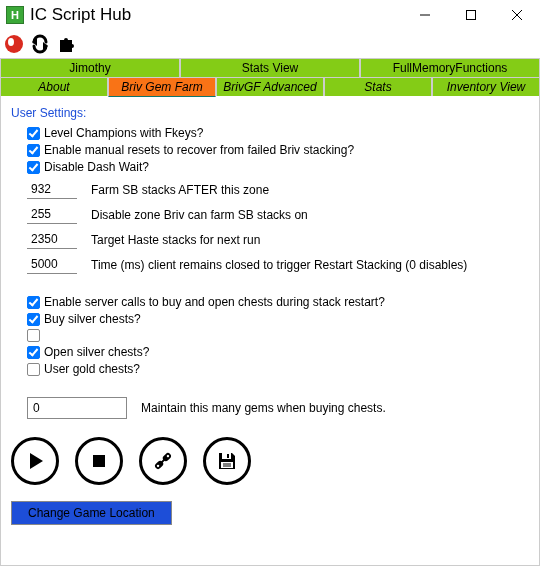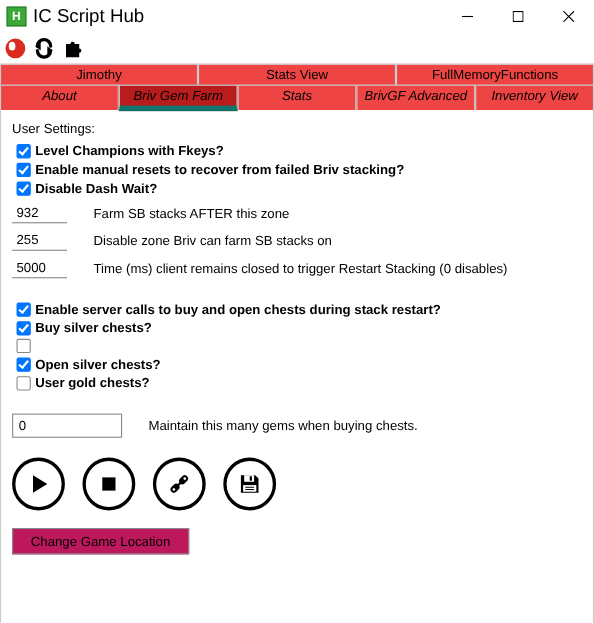"Jimothy" .tab { background: #ef4444 -> #84cc16 }
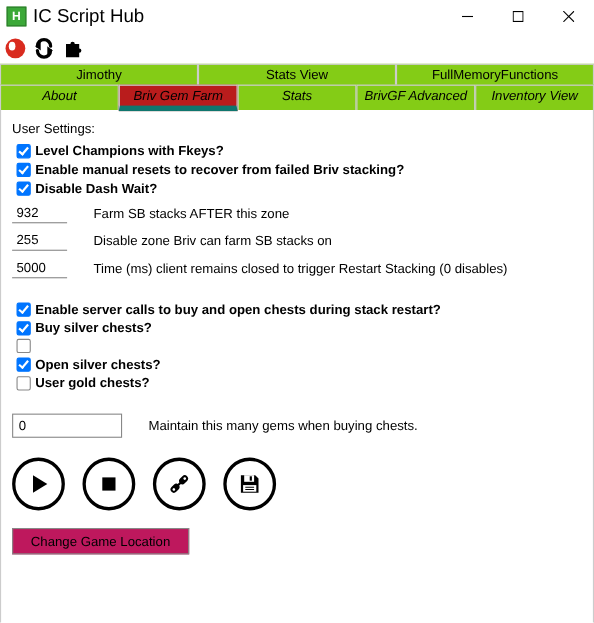"Briv Gem Farm" .tab.active { background: #b91c1c -> #f97316; border-bottom: 5px solid #0f766e -> 1px solid #0f766e }
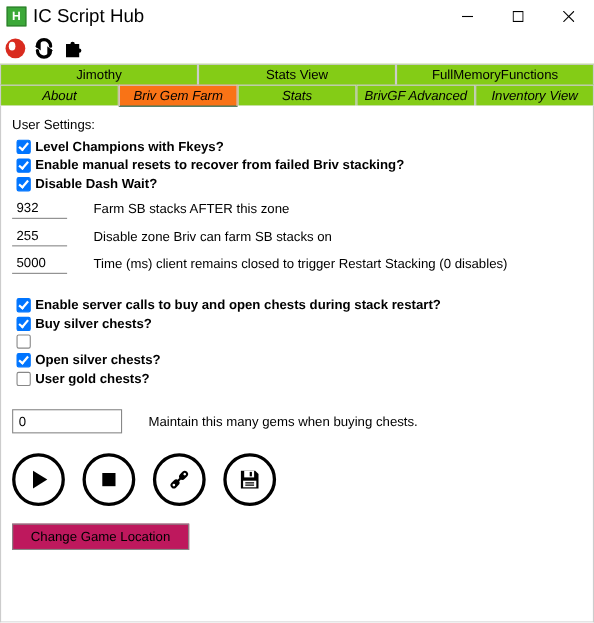"Stats" div.tab { order: before "BrivGF Advanced" -> after "BrivGF Advanced" }
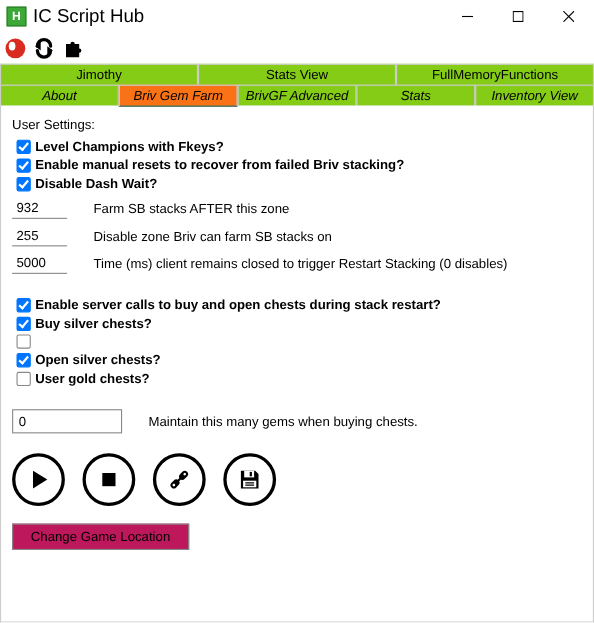"User Settings:" .section-label { color: #000000 -> #1d4ed8 }
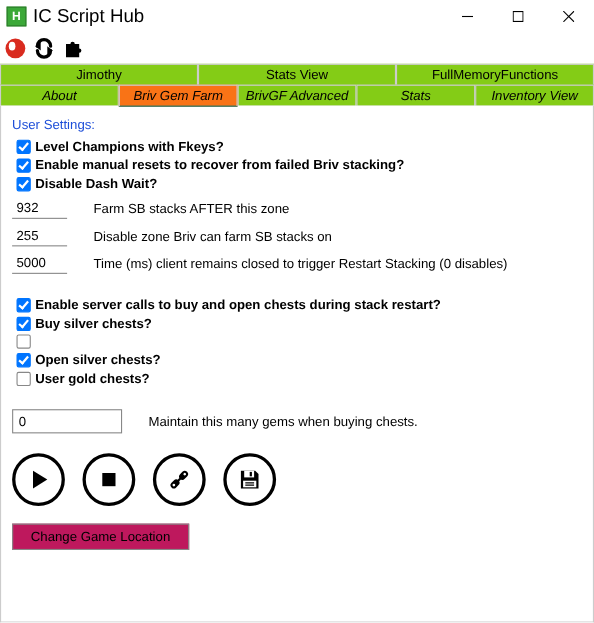"Level Champions with Fkeys?" .check-row { font-weight: bold -> none; margin: 3px 4px -> 3px 16px }
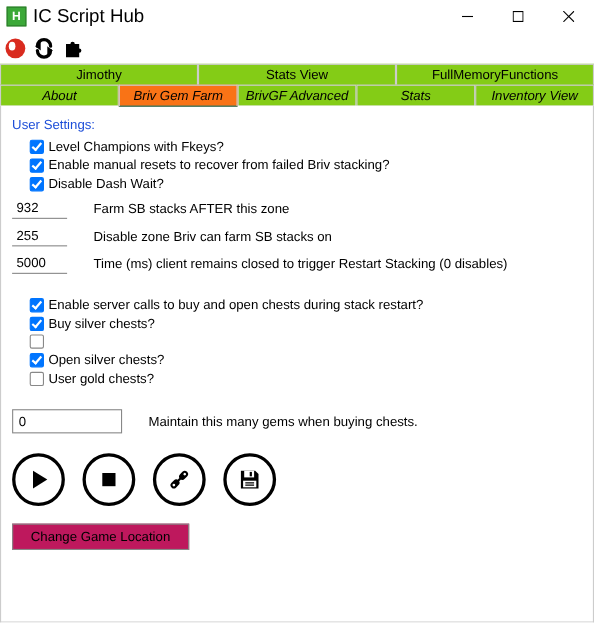"932" .input-row { gap: 24px -> 14px; margin: 6px 0 -> 6px 16px }
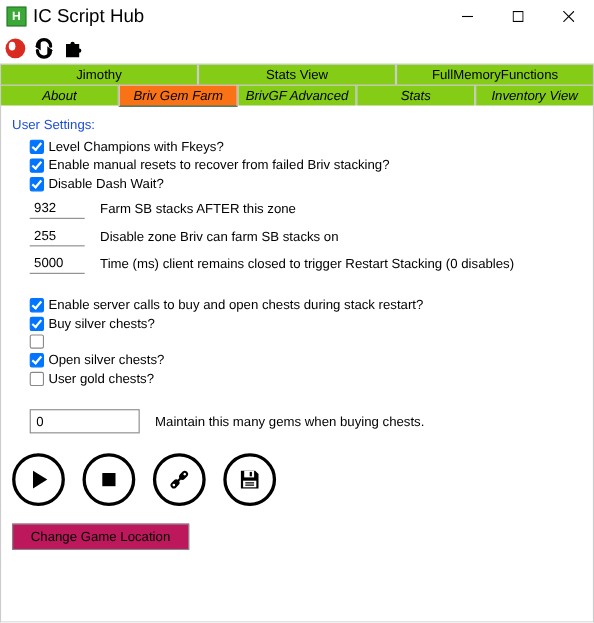"2350" div.input-row { html: none -> <div> <input> <span>Target Haste stacks for next run</span> </div> }
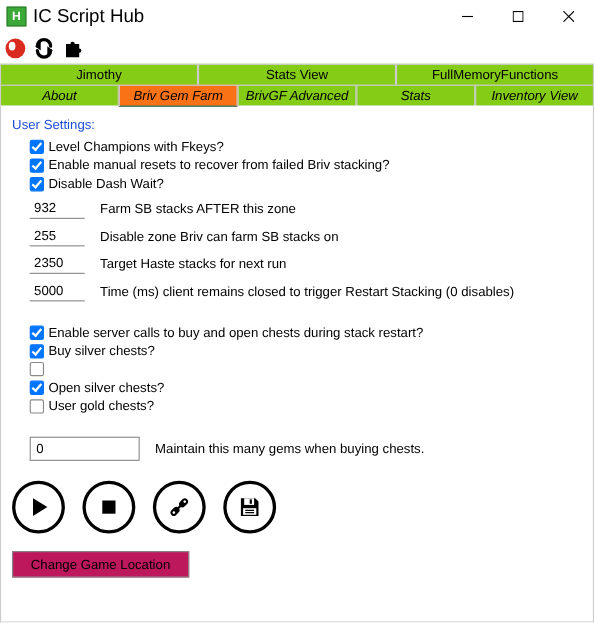"Change Game Location" .action-btn { background: #be185d -> #1d4ed8 }
